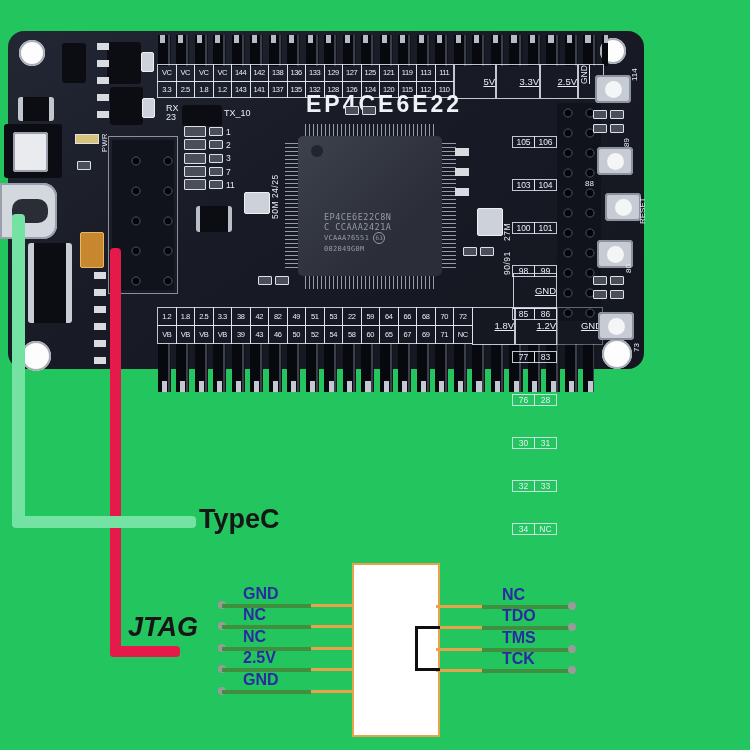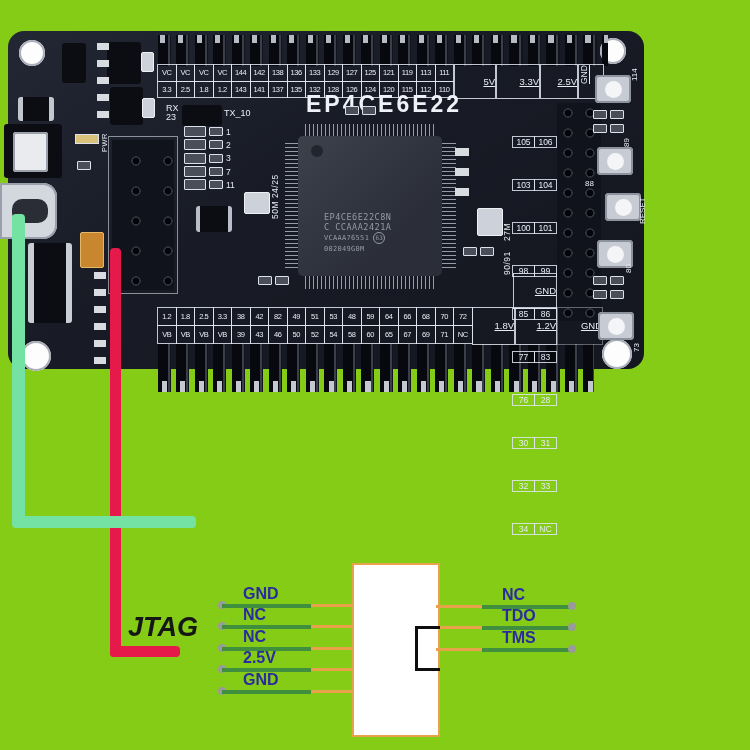"VC" .canvas { background: #84cc16 -> #22c55e }
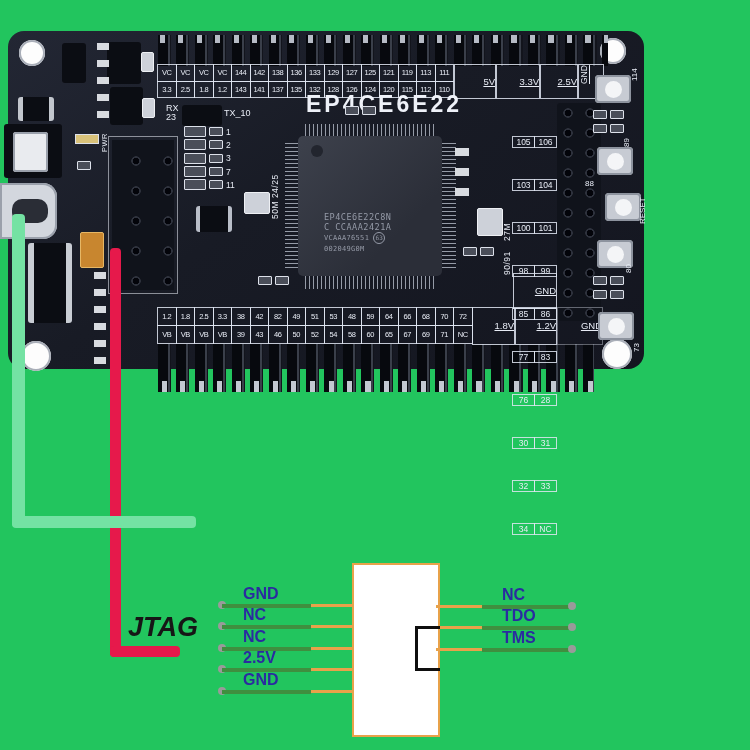"48" span.t { text: 48 -> 22 }
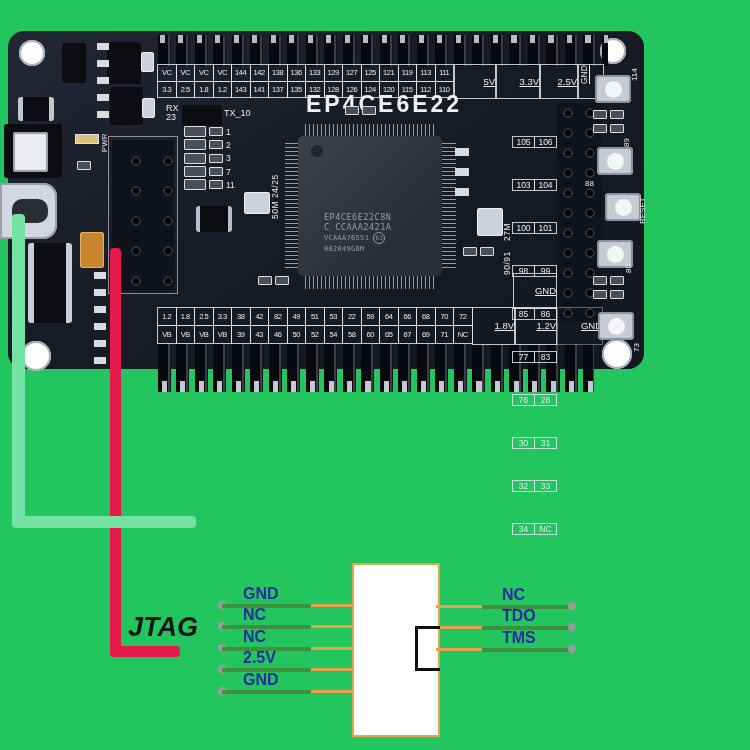"TypeC" div.biglabel { html: none -> <div>TypeC</div> }
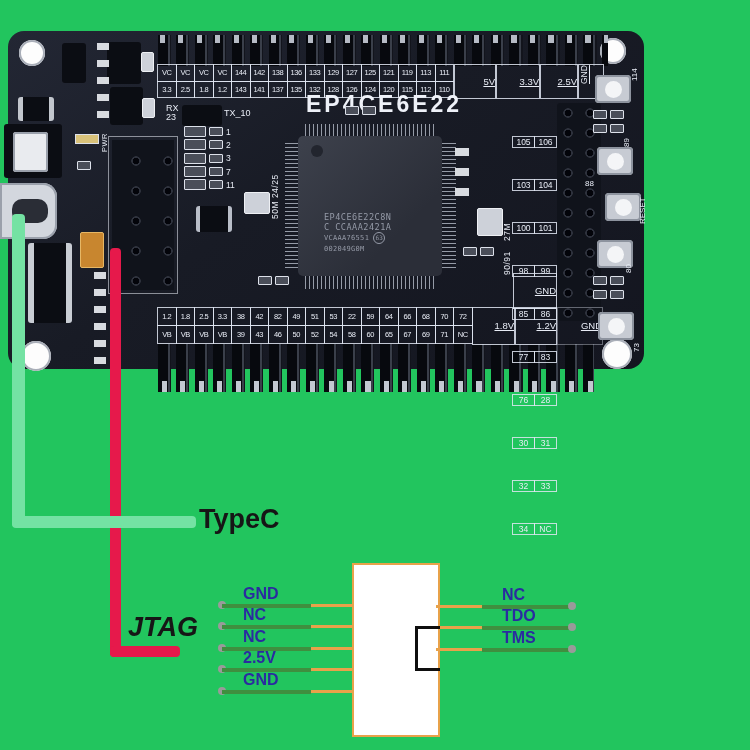"TCK" div.prow { html: none -> <div> <span>TCK</span> <span></span> <span></span> <span></span> </div> }
